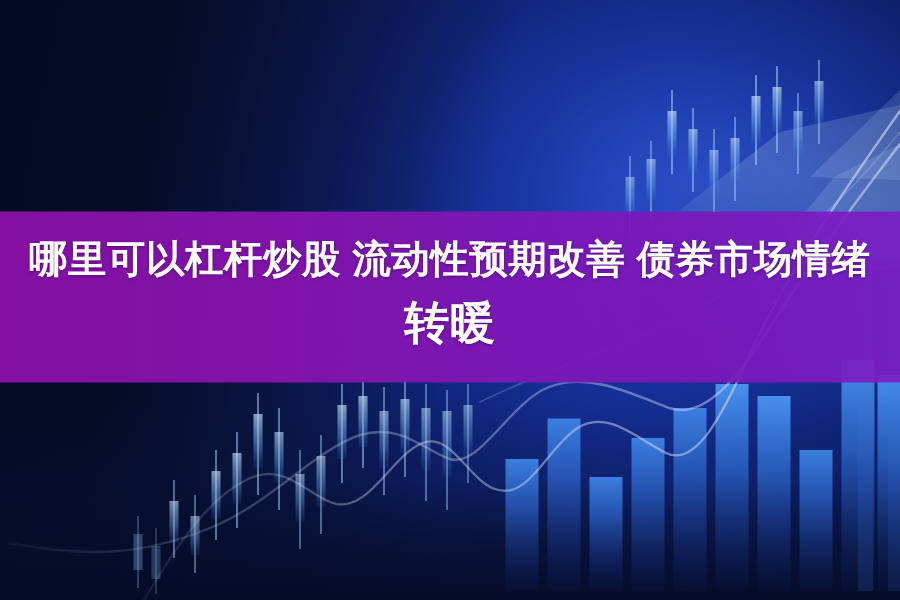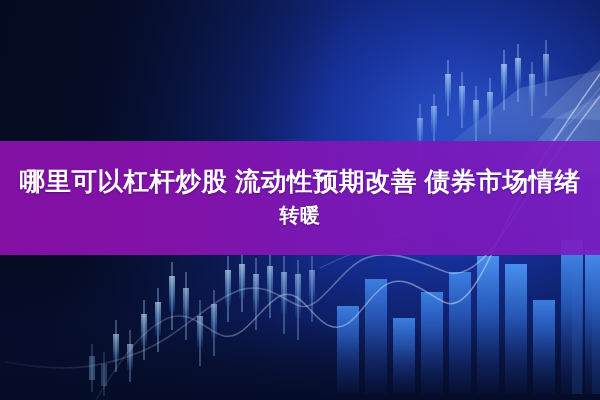"转暖" .title-line.l2 { font-size: 20px -> 30px }
